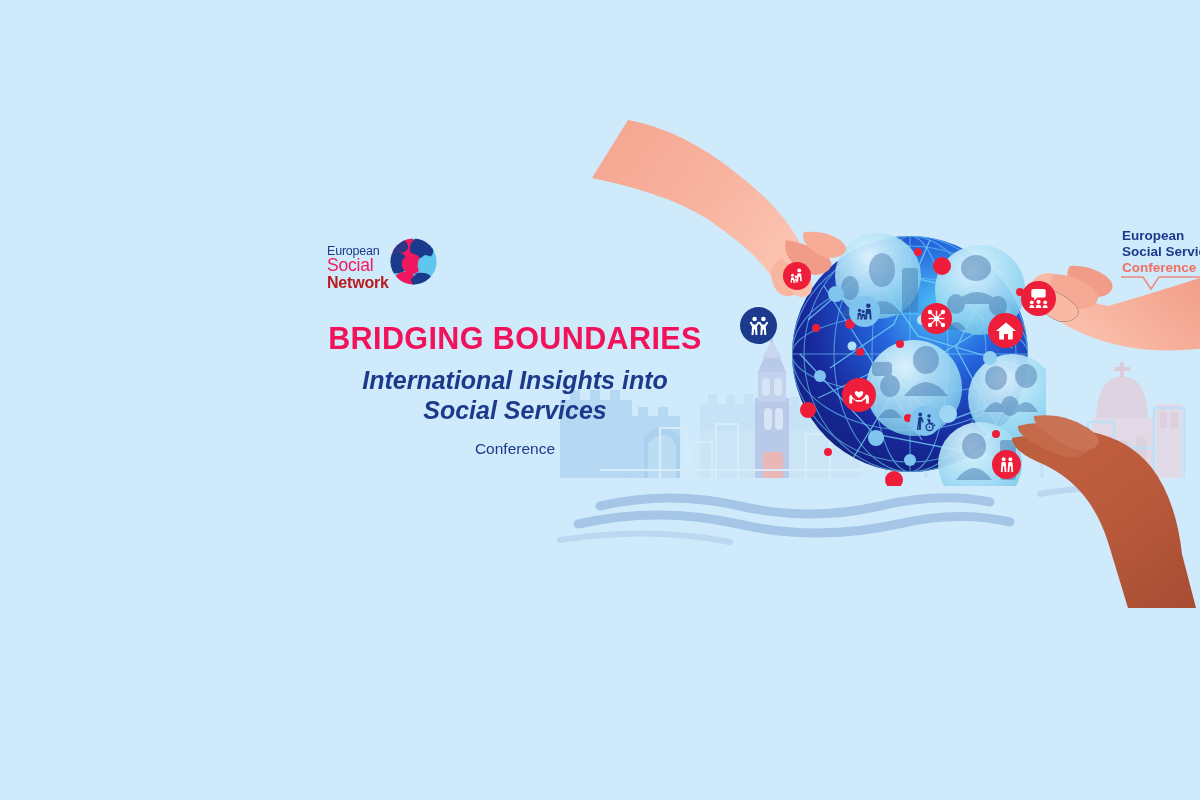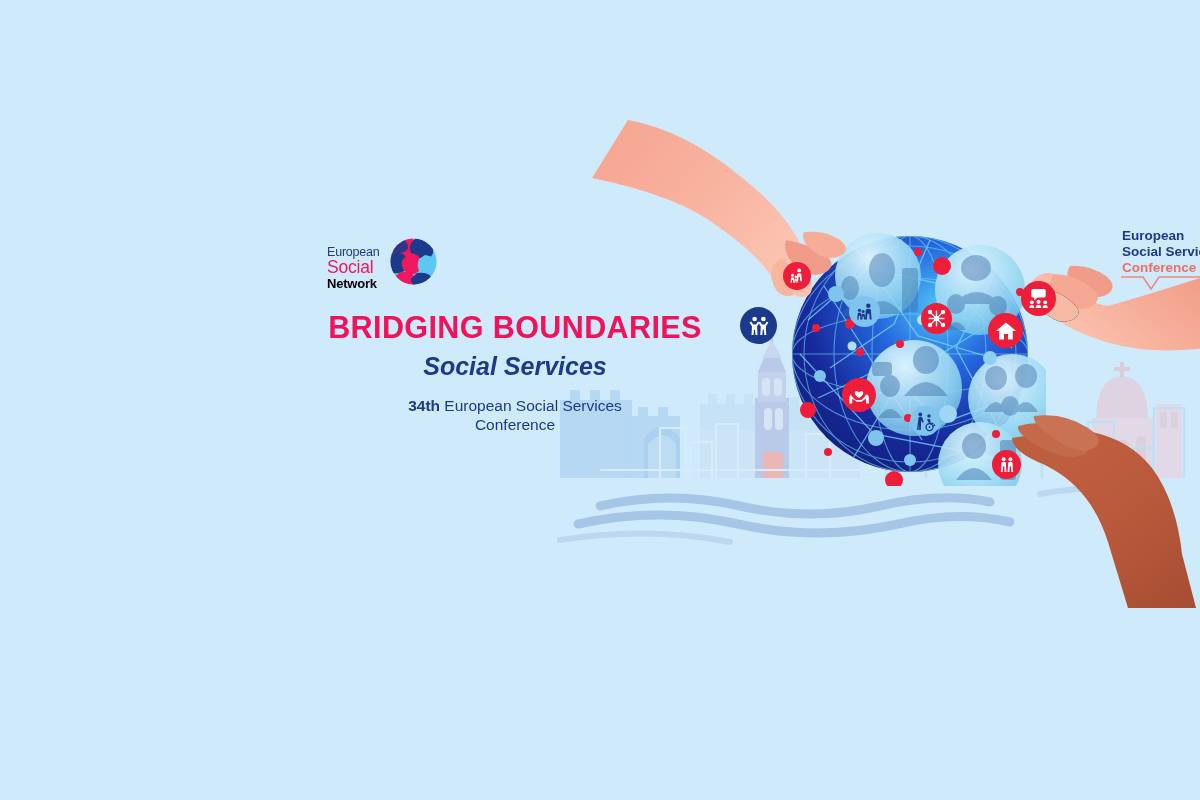"Network" .esn-l3 { color: #000000 -> #b91c1c; font-size: 13px -> 16px }
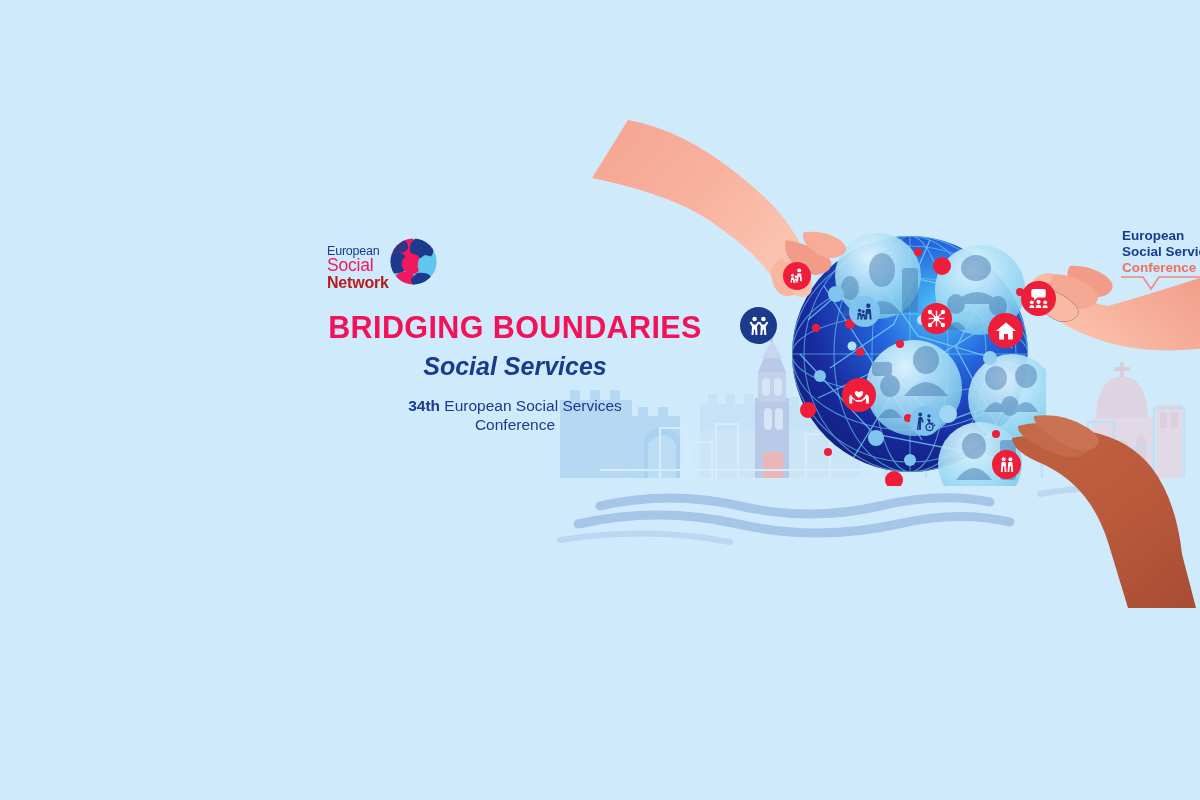"BRIDGING BOUNDARIES" .title-main { margin: 0 -> 11px }
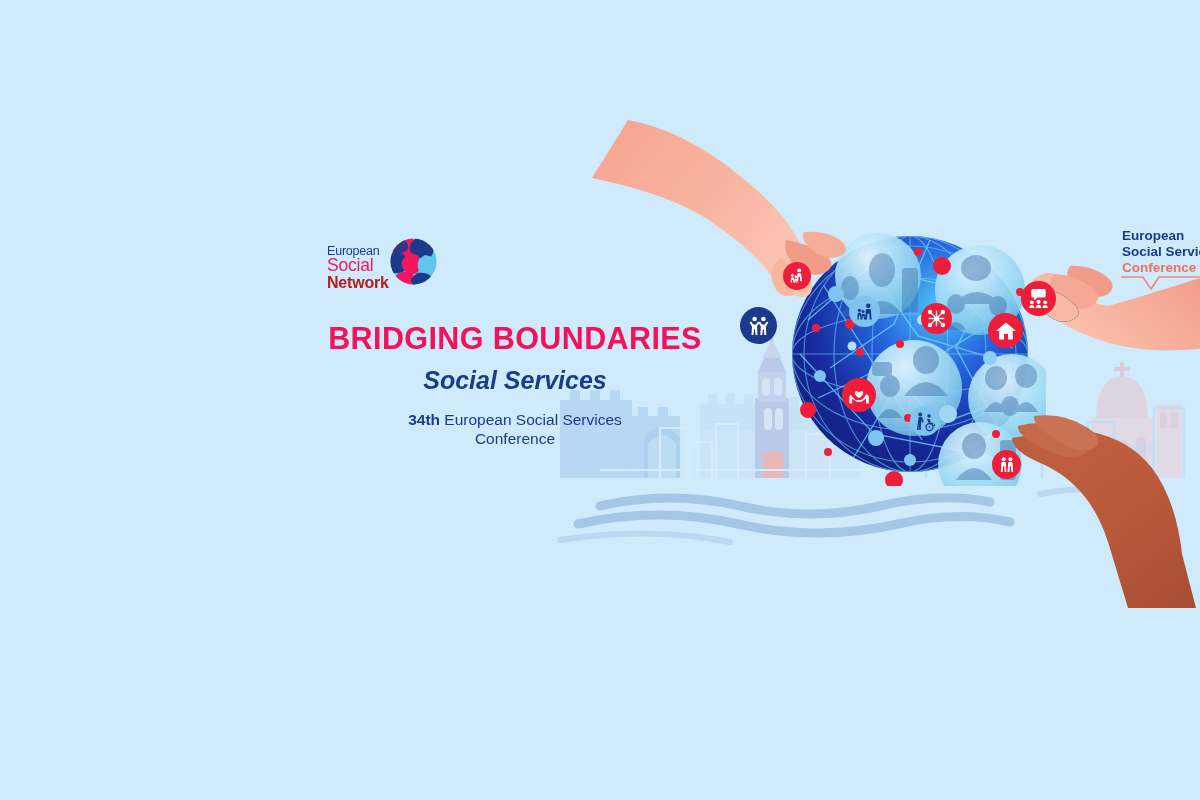"International Insights into" div { html: none -> <div>International Insights into</div> }
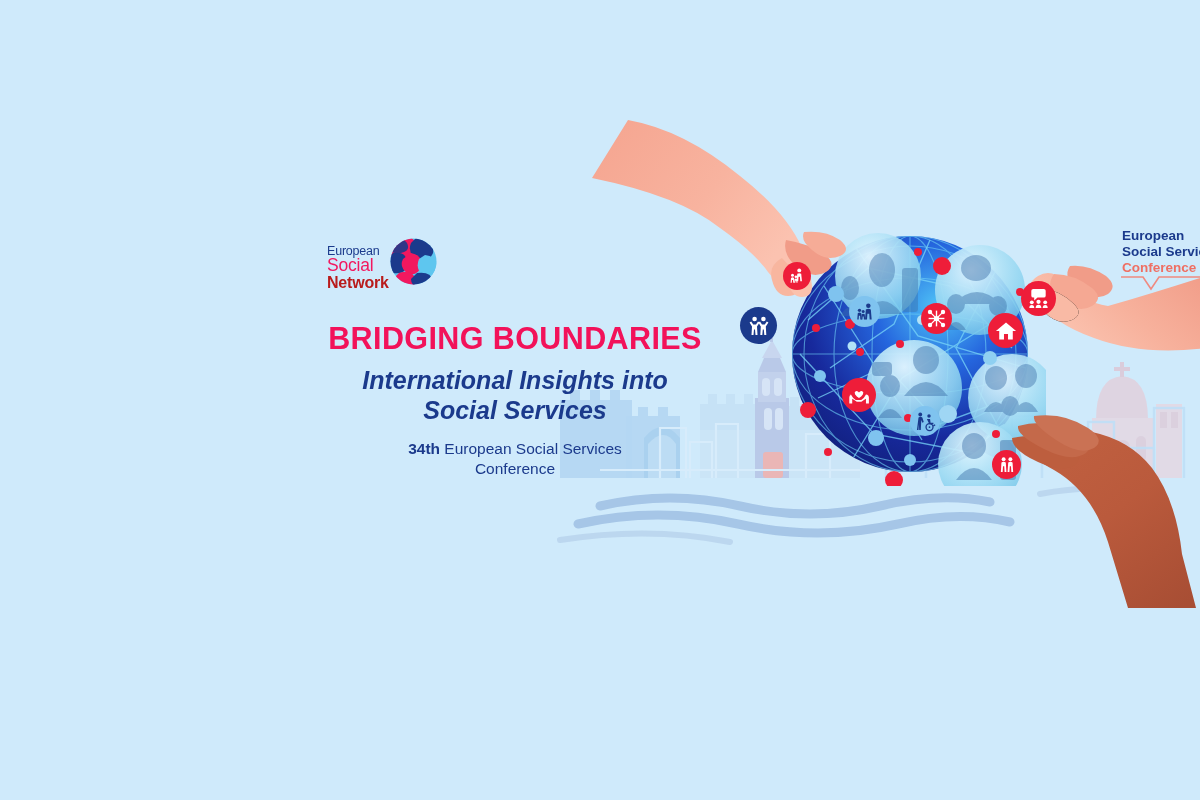"34th European Social Services" div { html: <div> <b>34th</b><span> European Social Services</span> </div> -> none }
